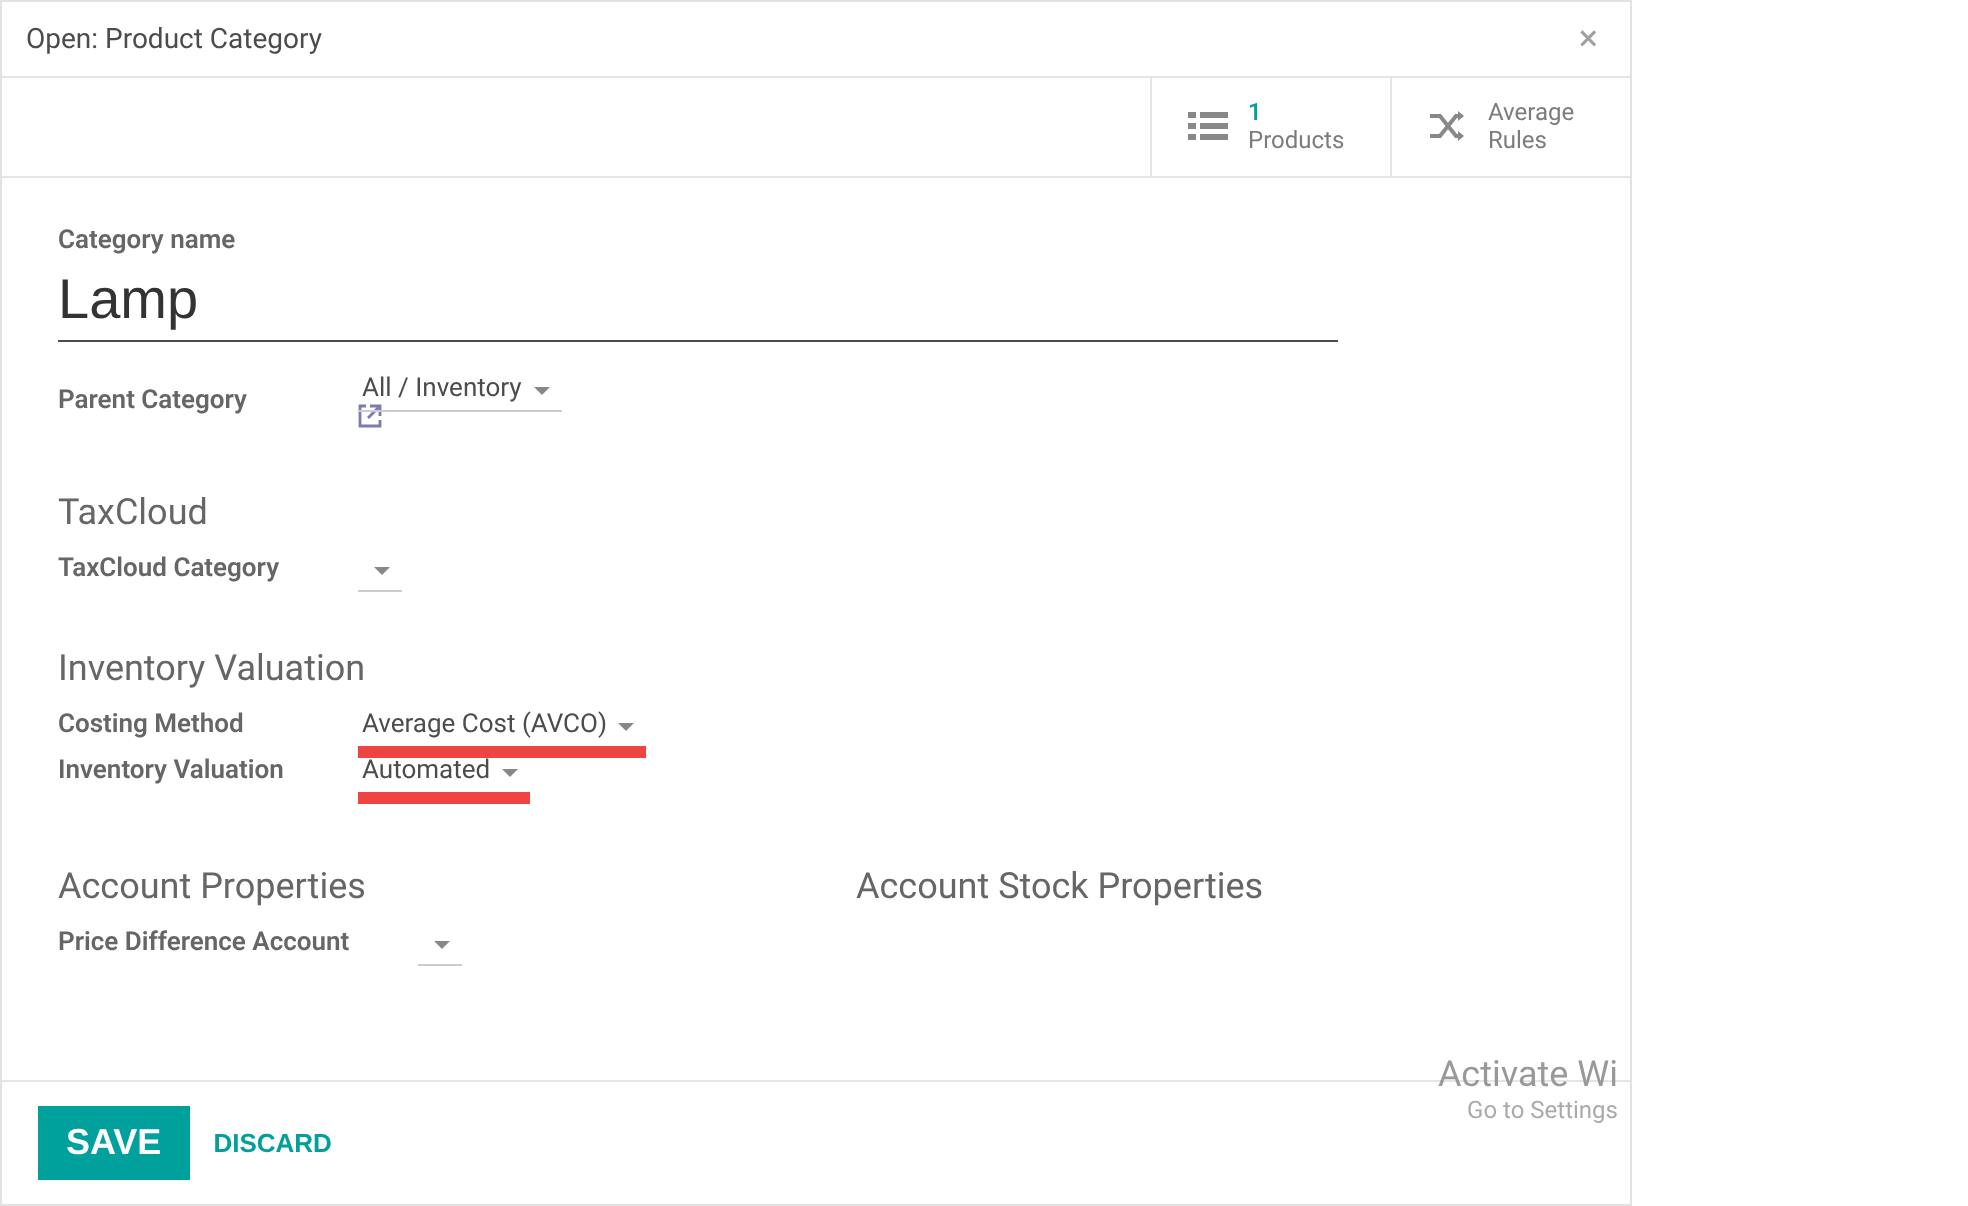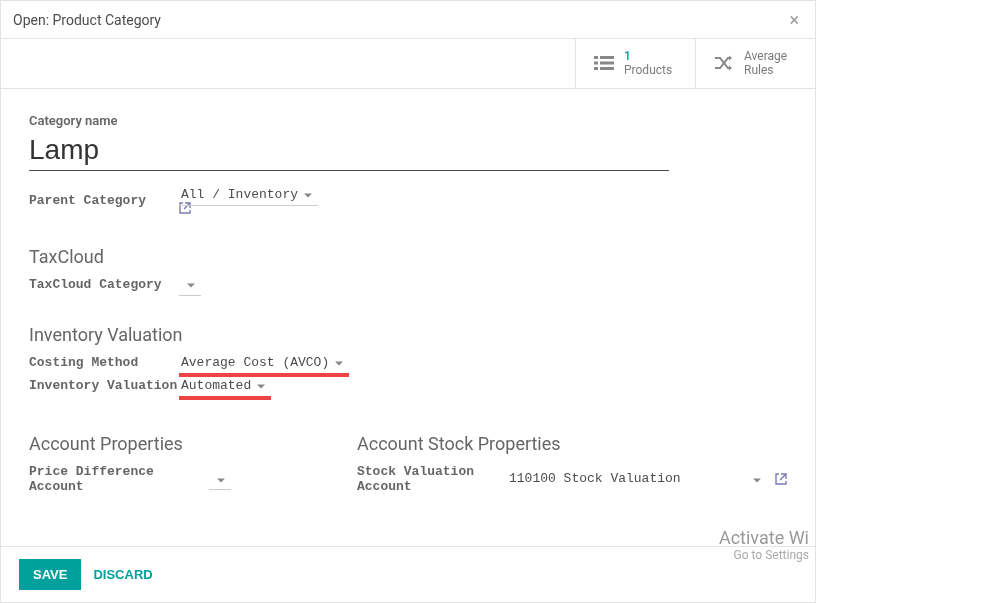"Parent Category" .row { font-family: Liberation Mono, monospace -> none }
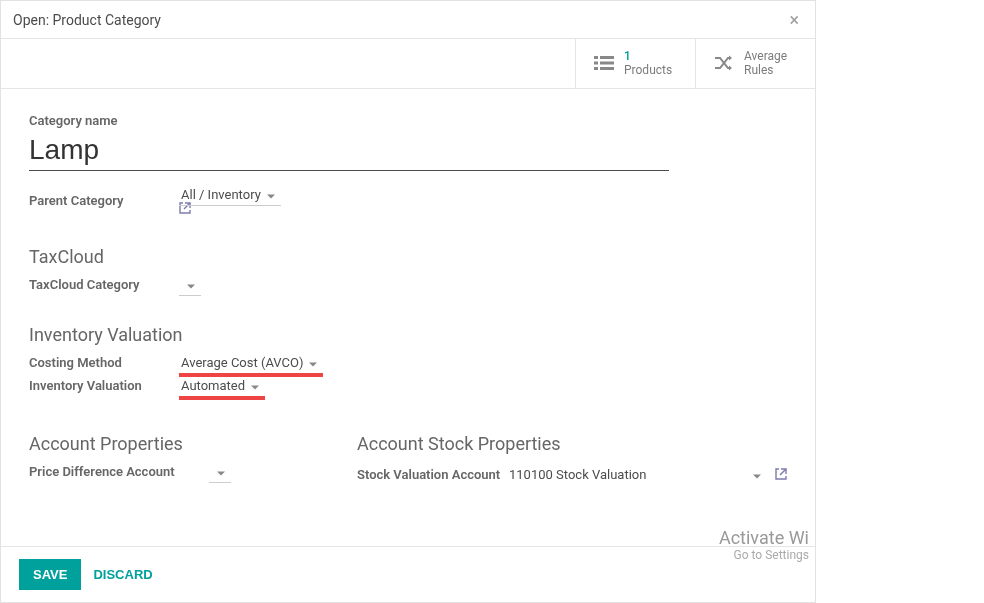"Average Cost (AVCO)" .dd.dark { border-bottom: 4px solid #ef4444 -> 6px solid #ef4444 }
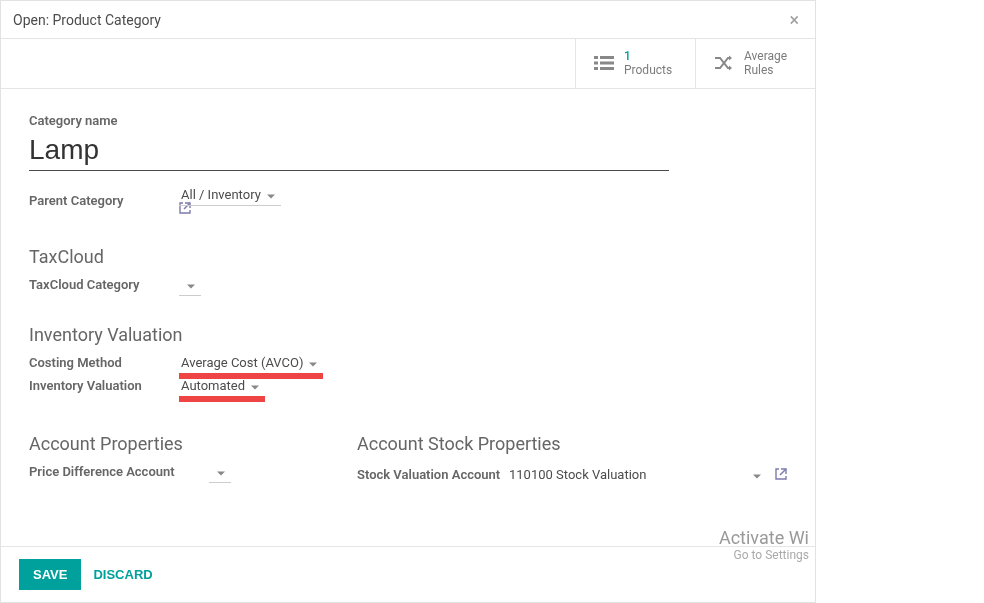"Stock Valuation Account" div.row { html: <div> <span>Stock Valuation Account</span> <span> <span><span>110100 Stock Valuation</span><span></span></span> <span> <svg> <path></path> <path></path> <path></path> </svg> </span> </span> </div> -> none }
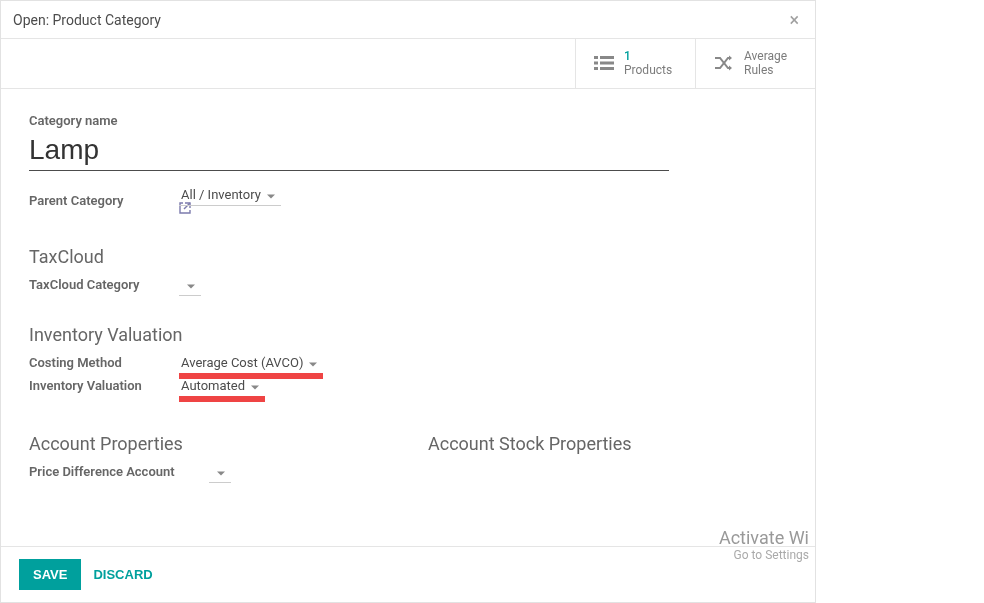"SAVE" .btn-save { font-size: 13px -> 18px }
